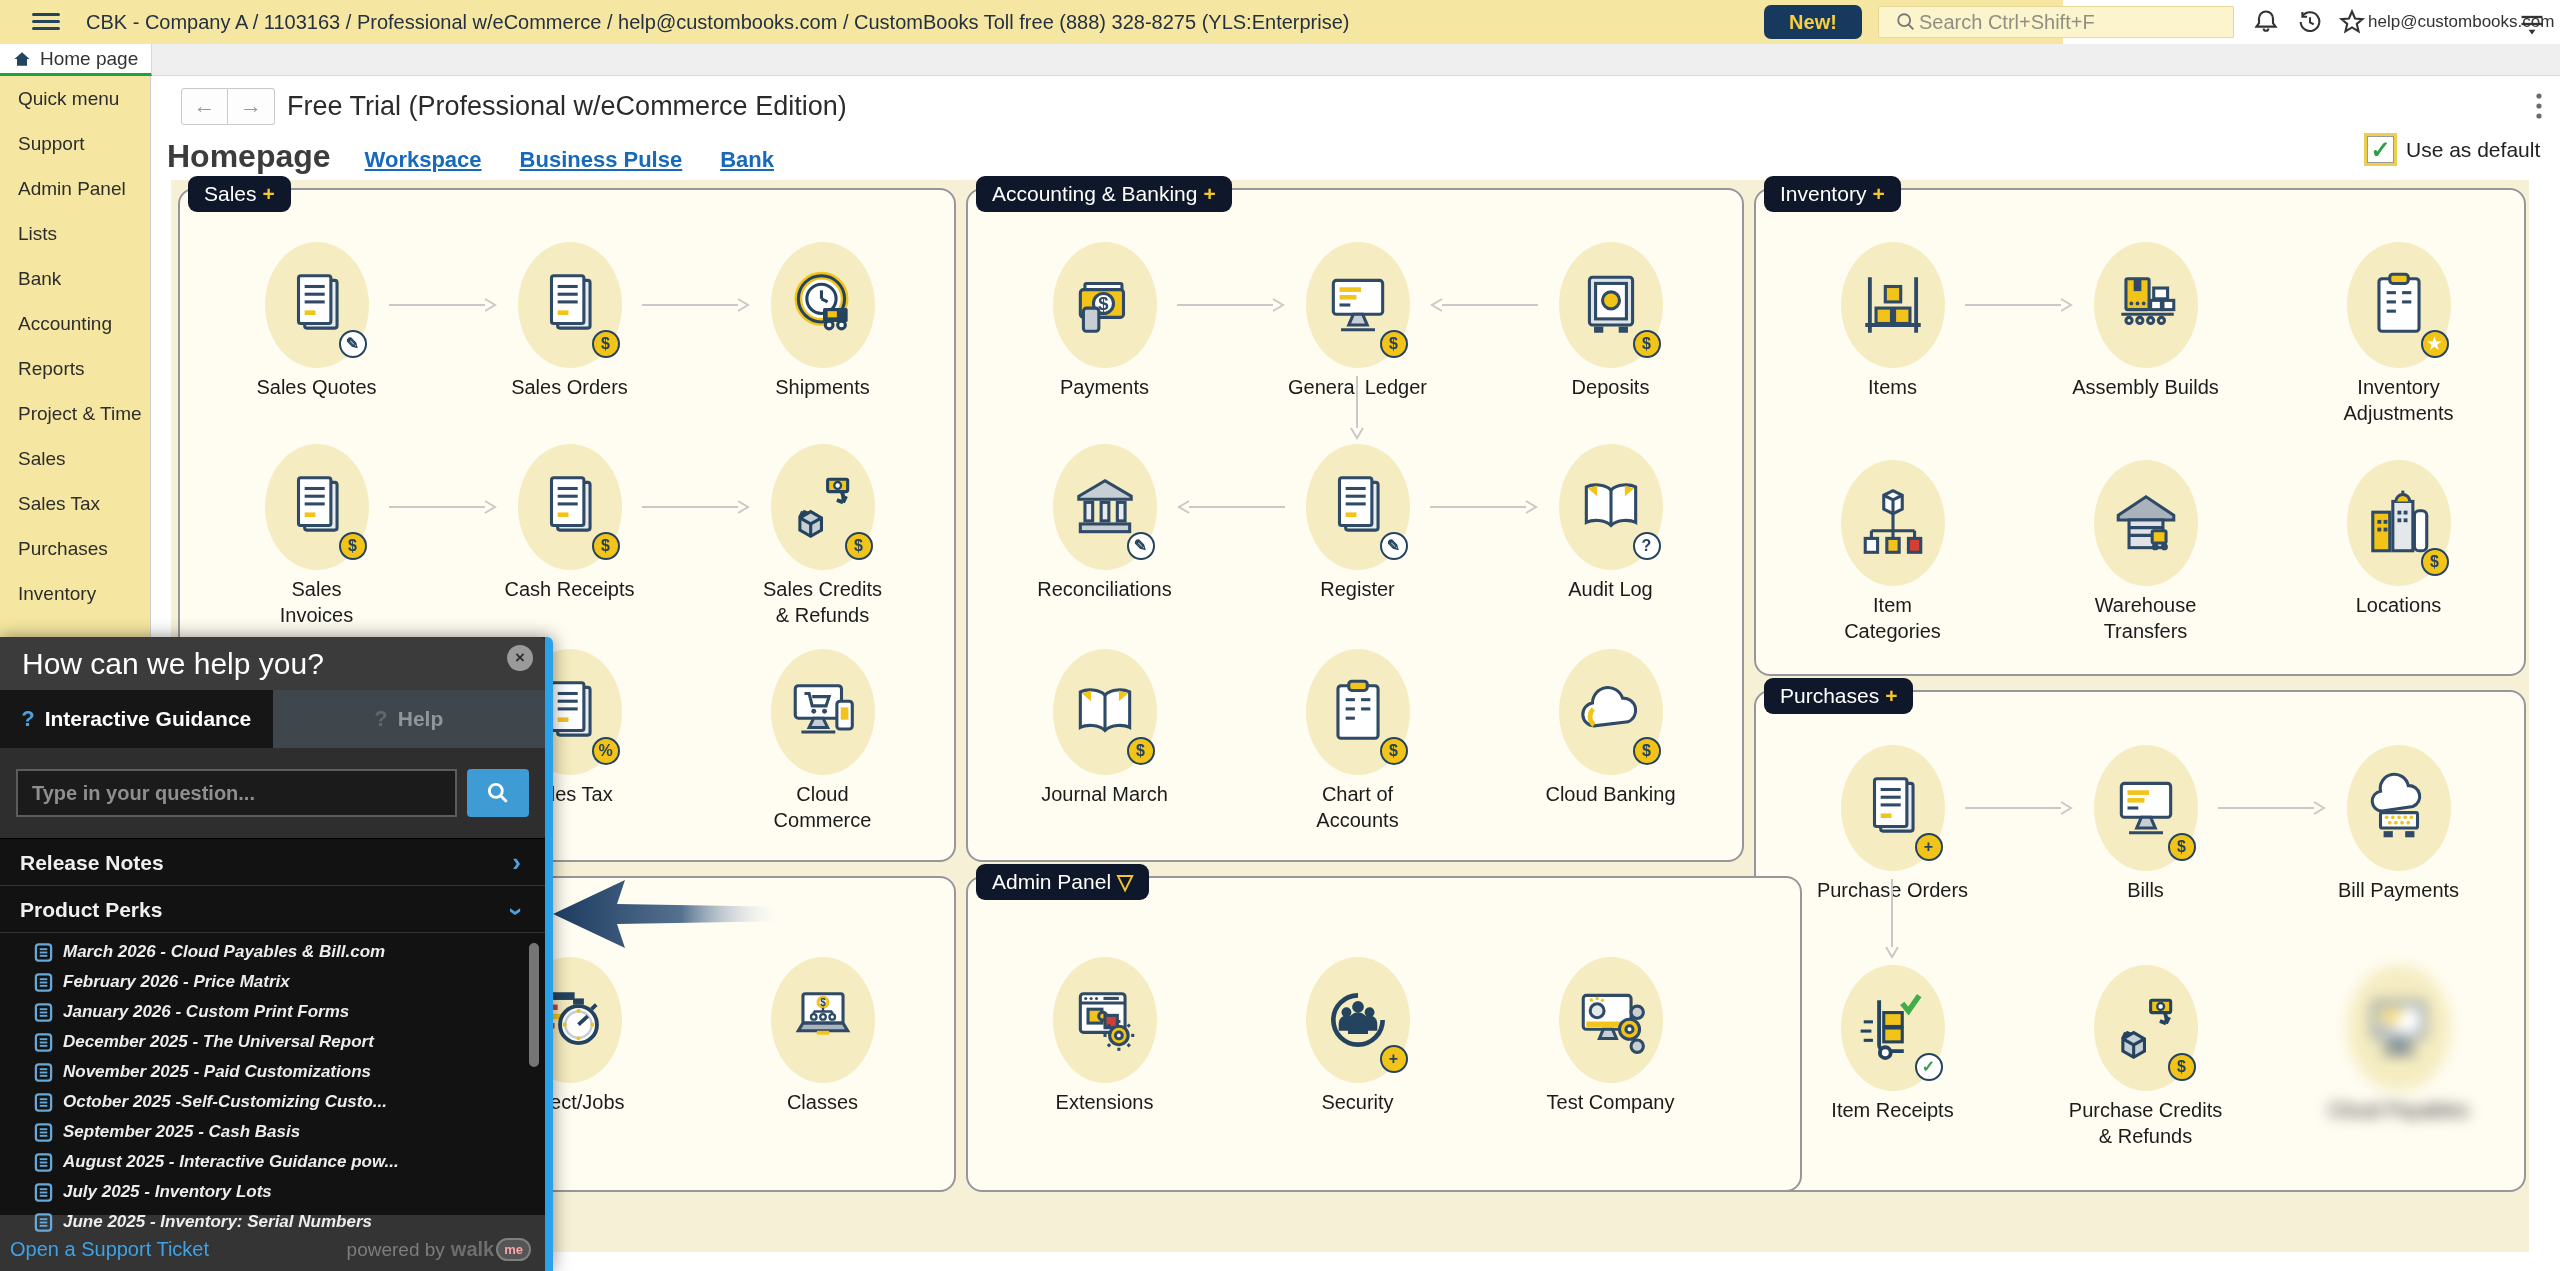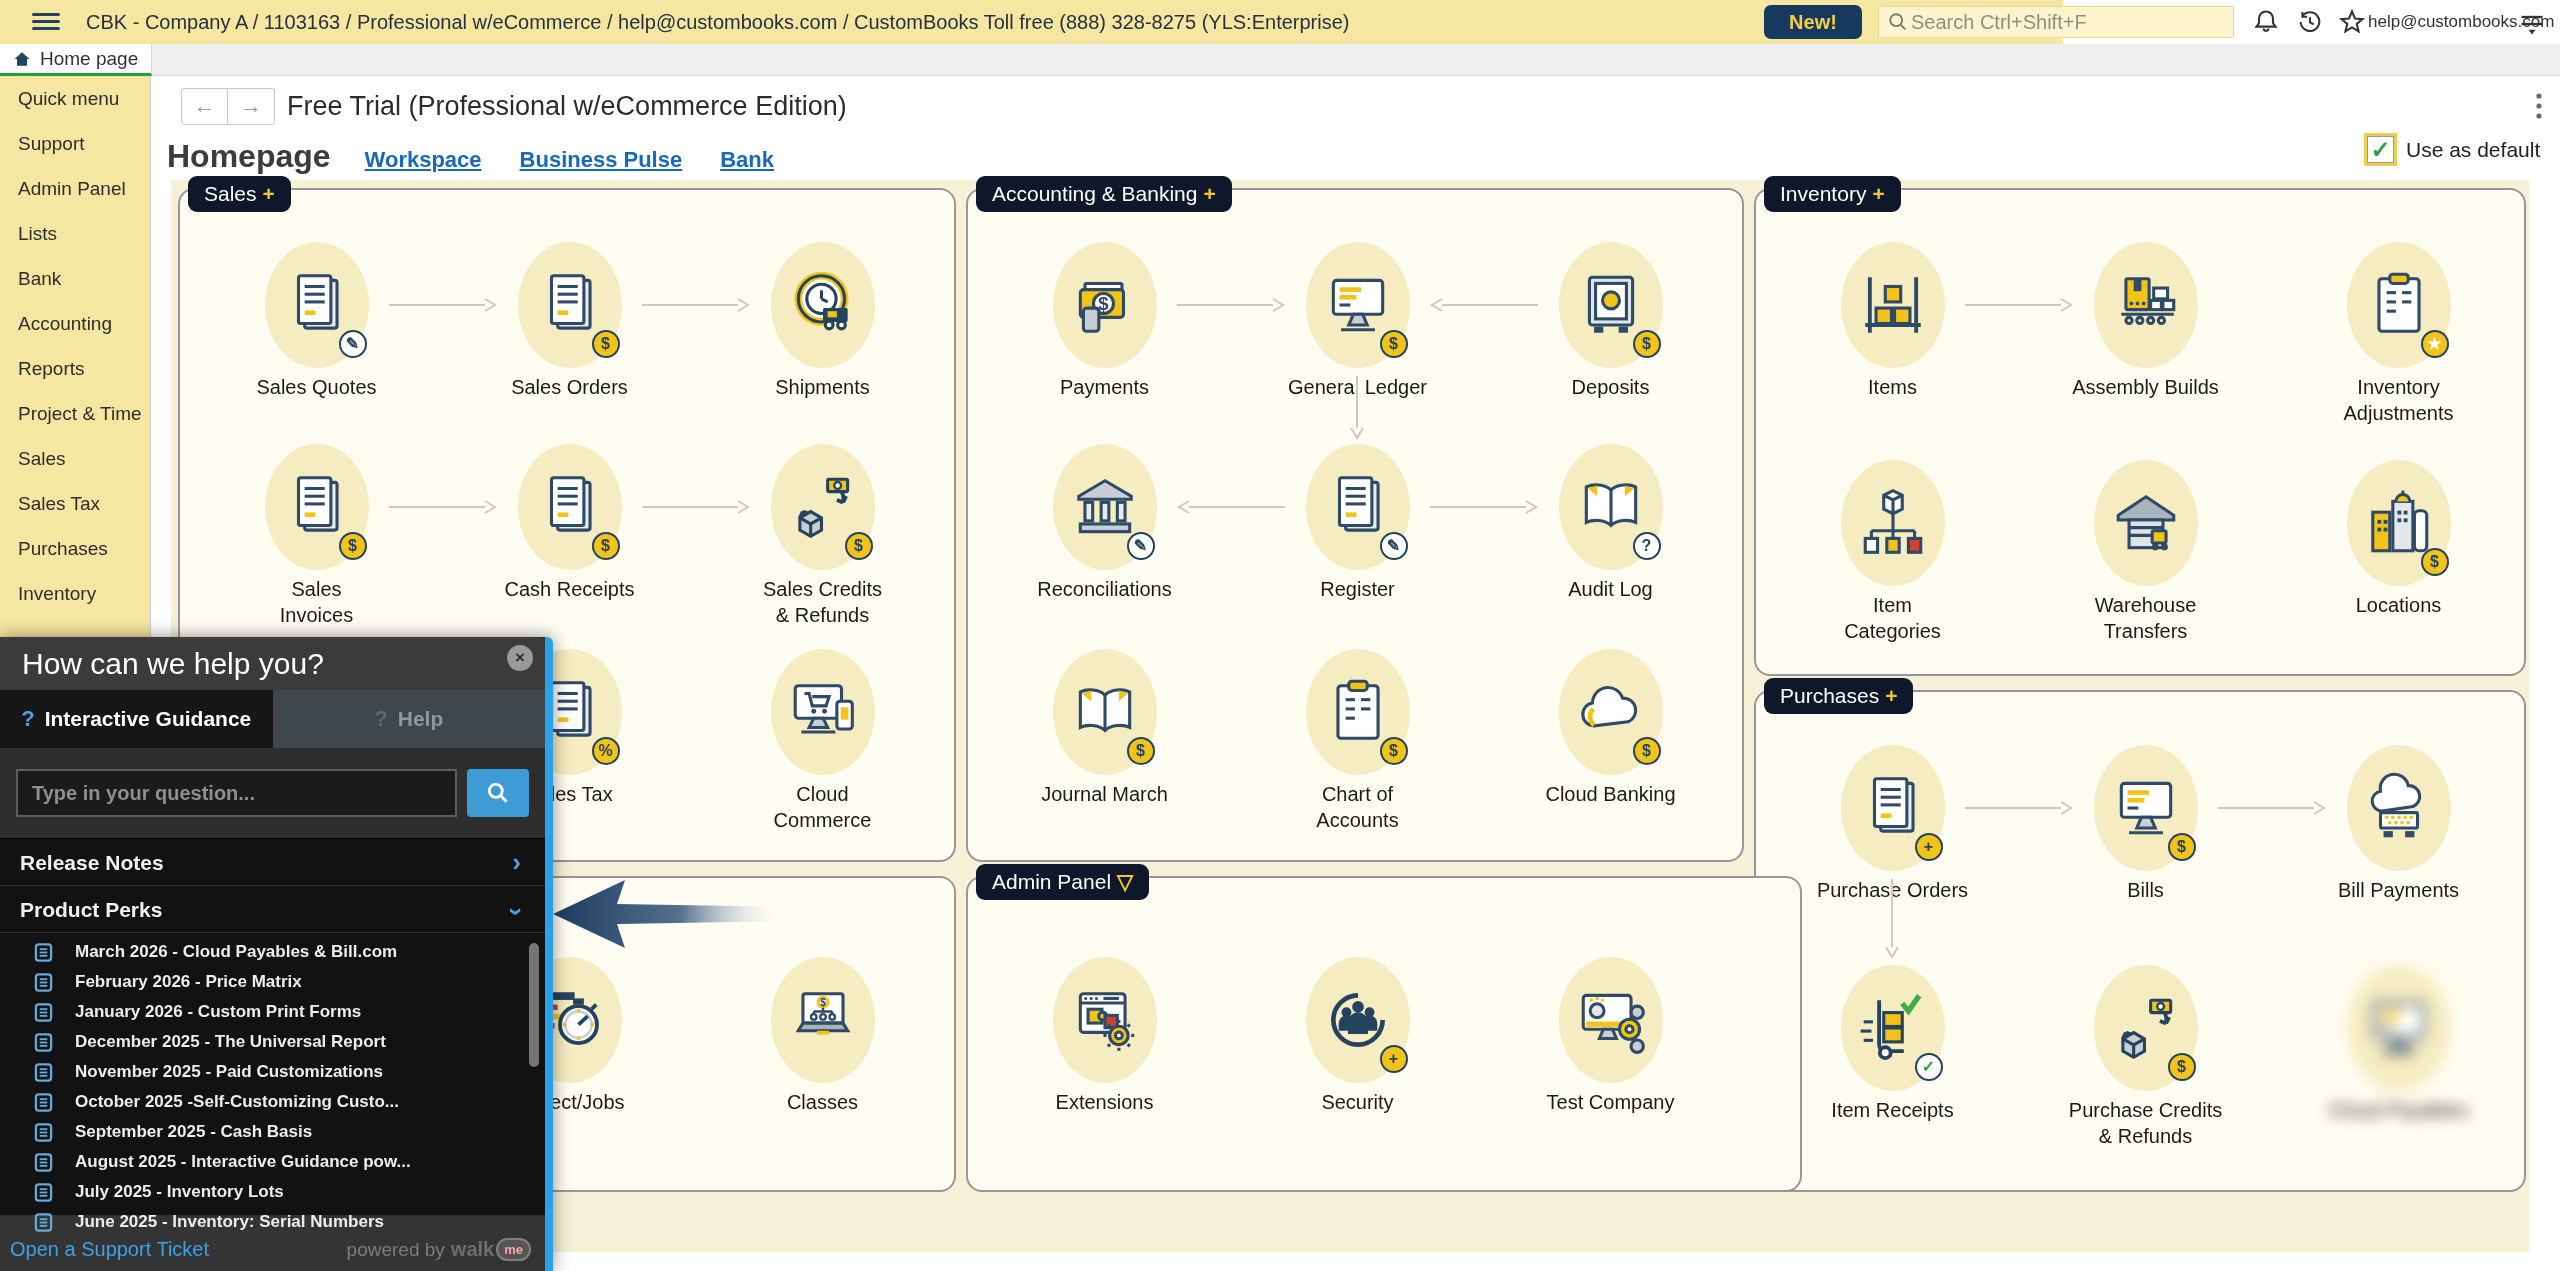"Search Ctrl+Shift+F" .tsearch { justify-content: none -> center }
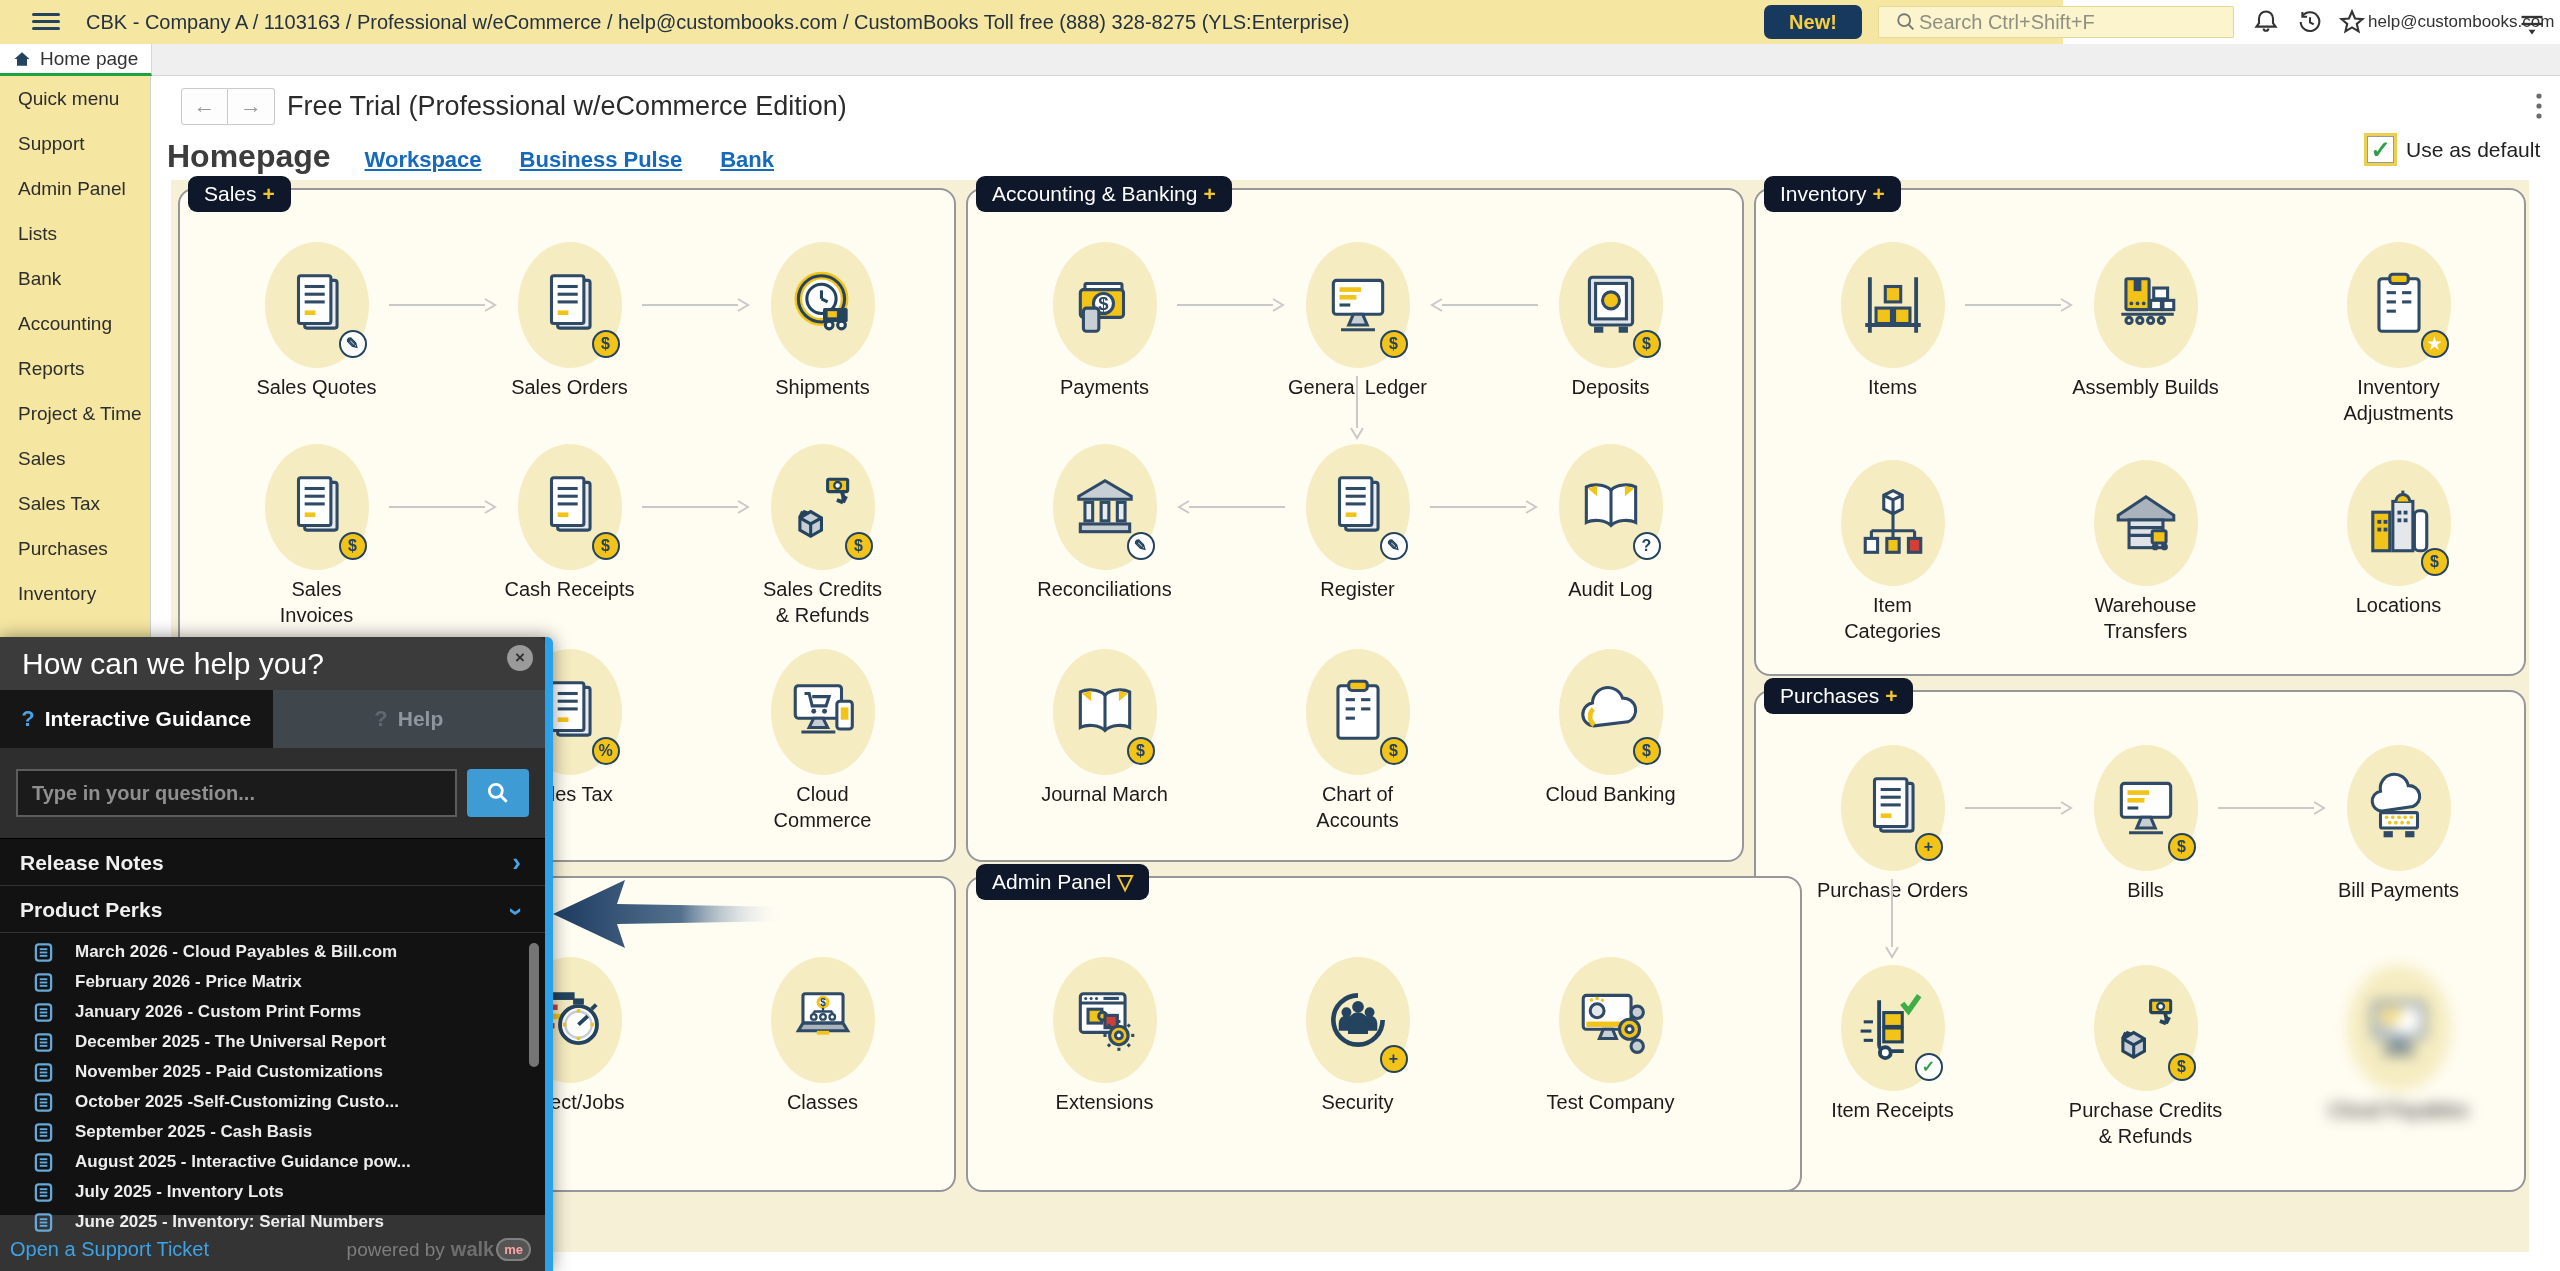"March 2026 - Cloud Payables" .hp-item .txt { font-style: none -> italic; margin-left: 22px -> 10px }
